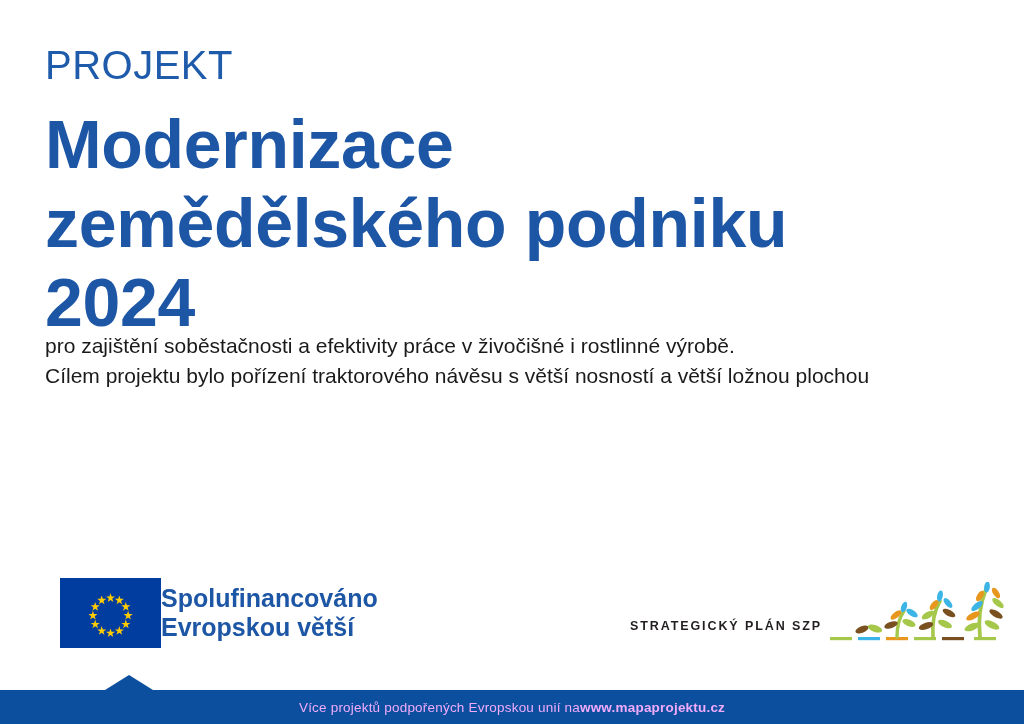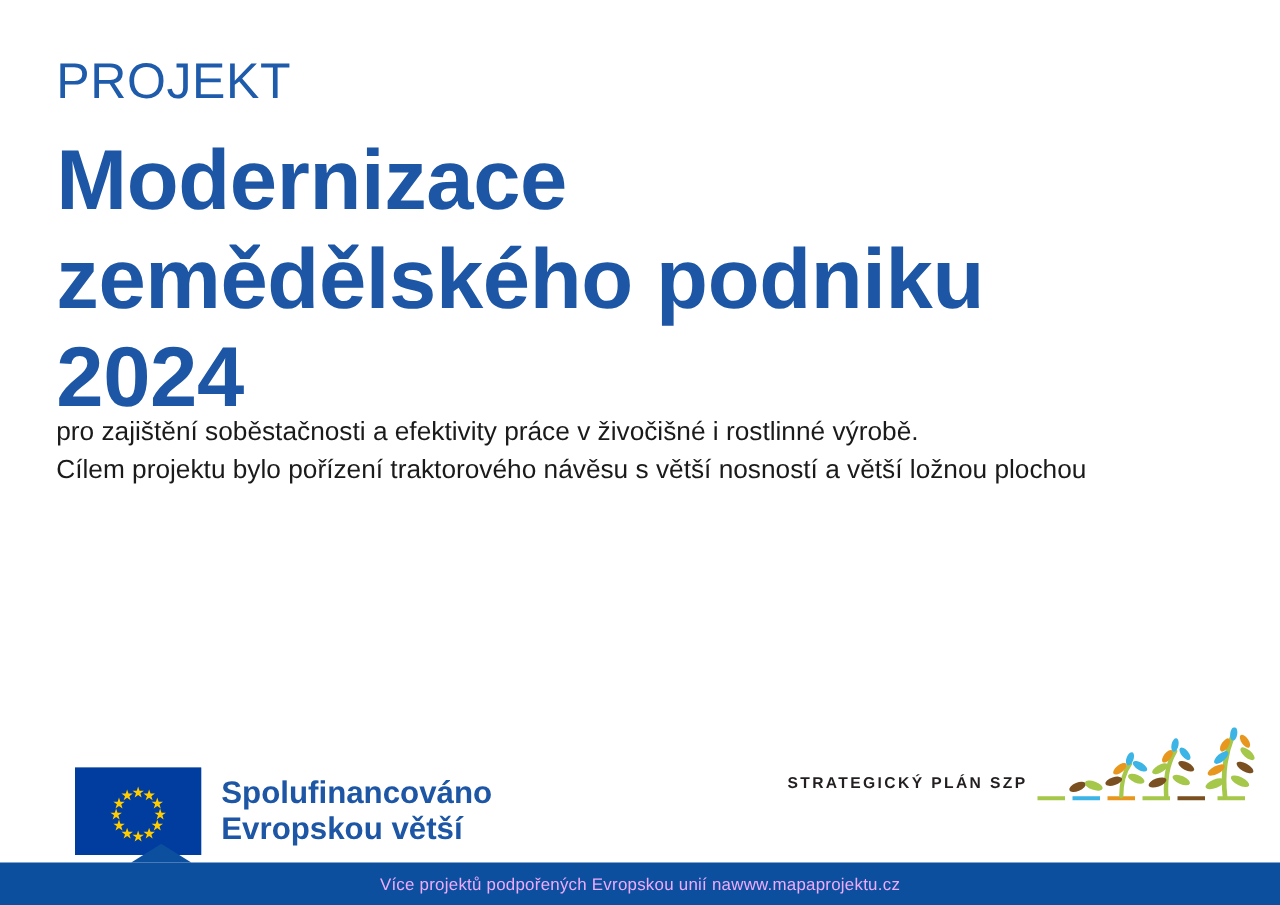"Spolufinancováno" .eu-logo { gap: 16px -> none; margin-top: 36px -> none }
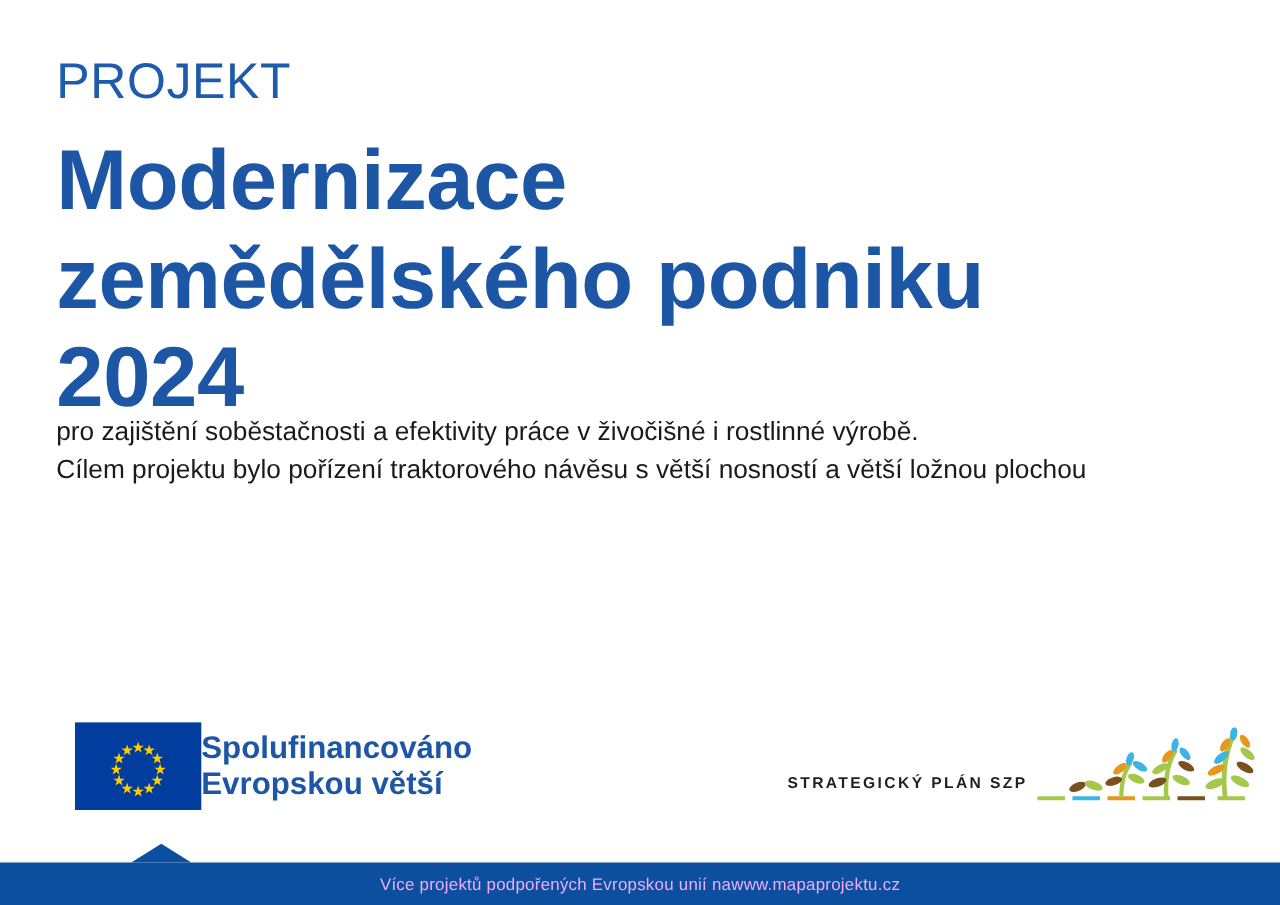"www.mapaprojektu.cz" .footer-text .strong { font-weight: 400 -> 700 }
